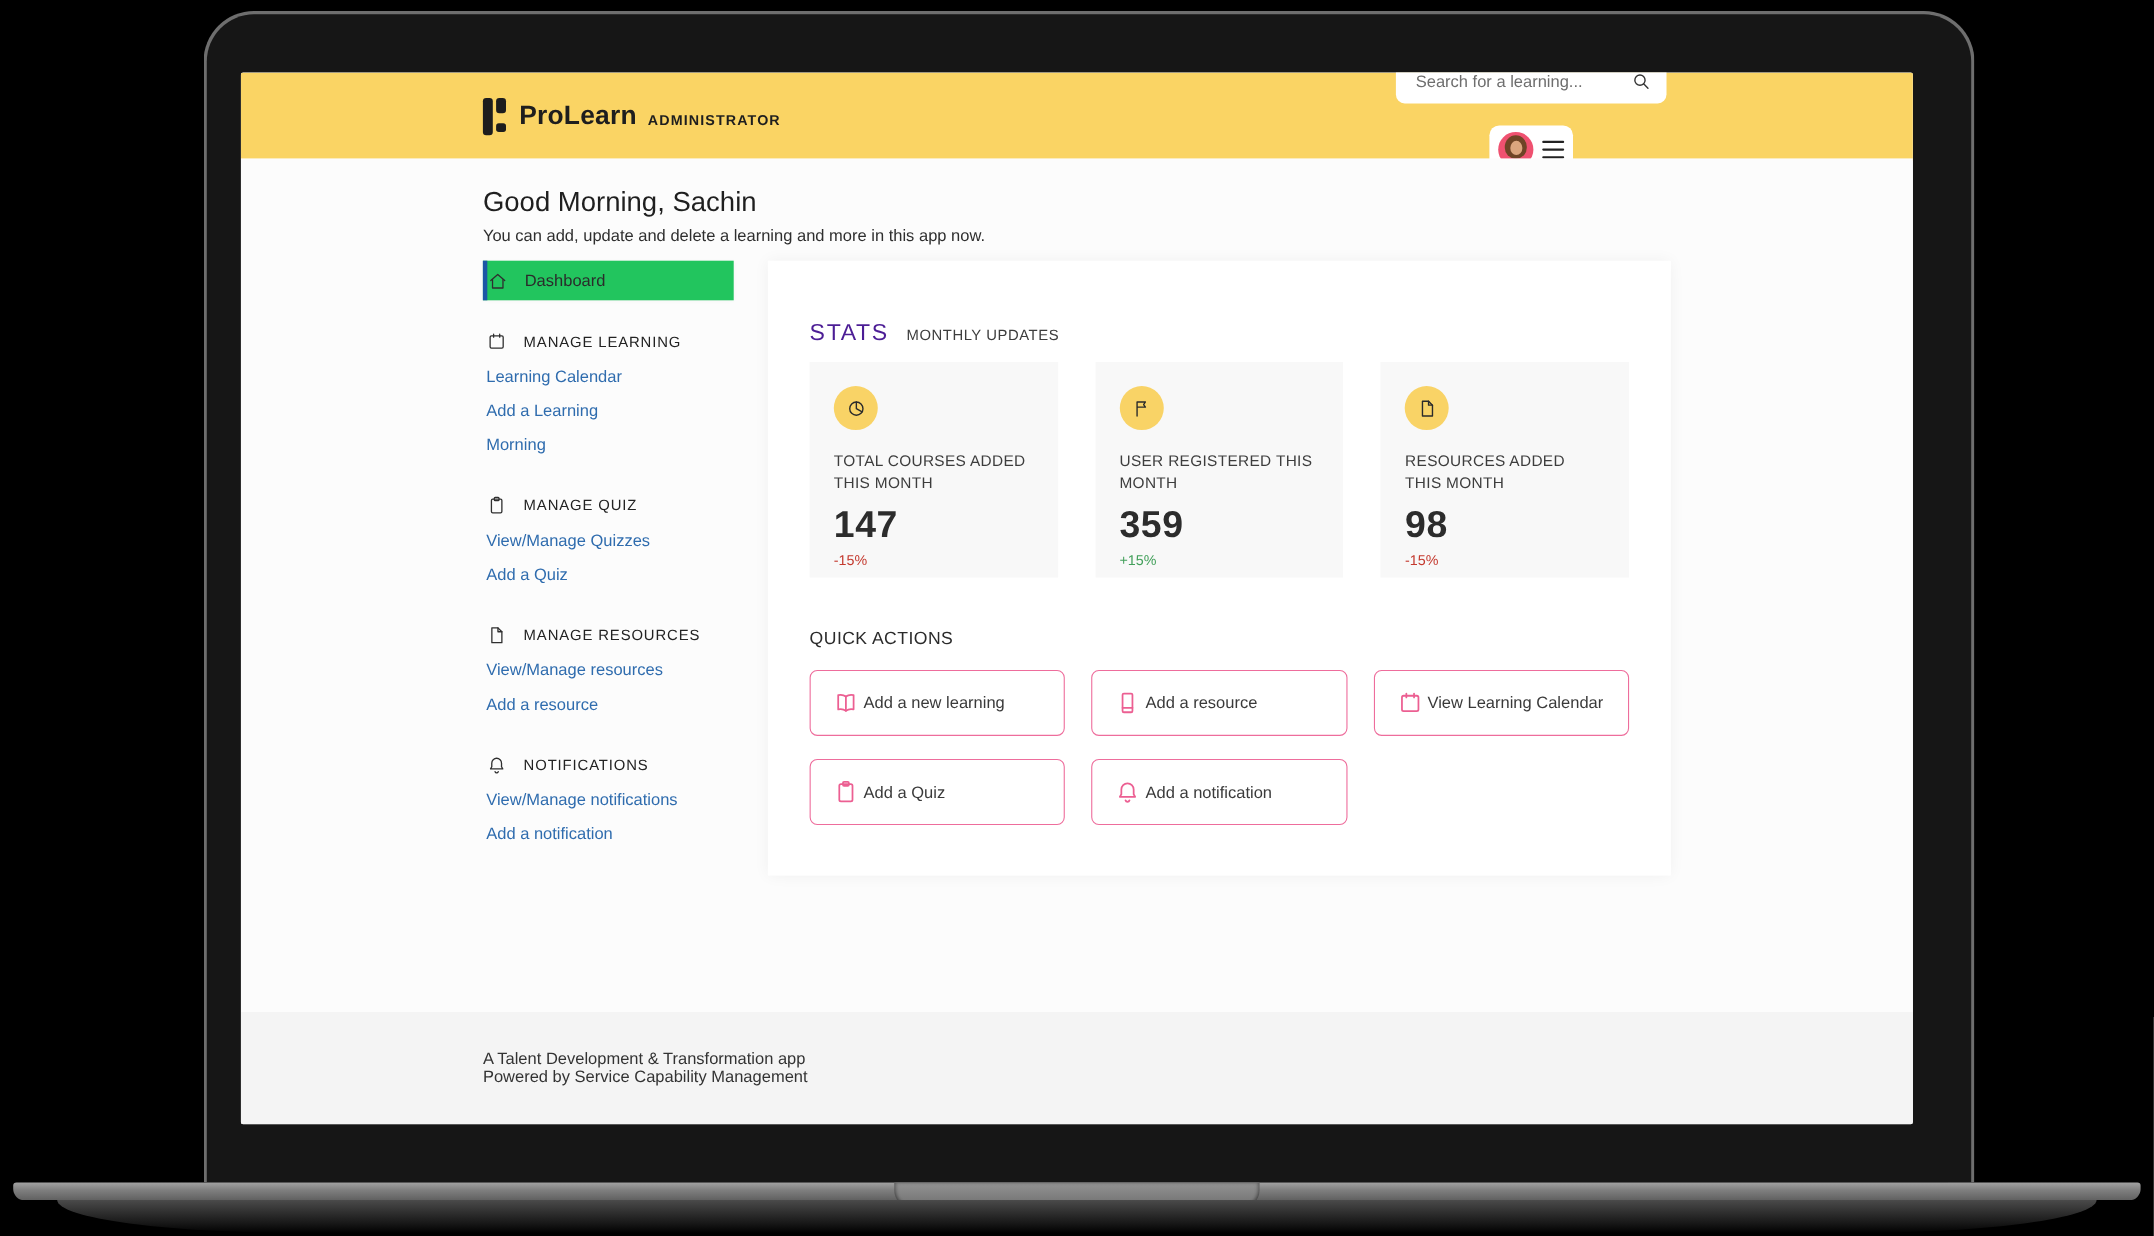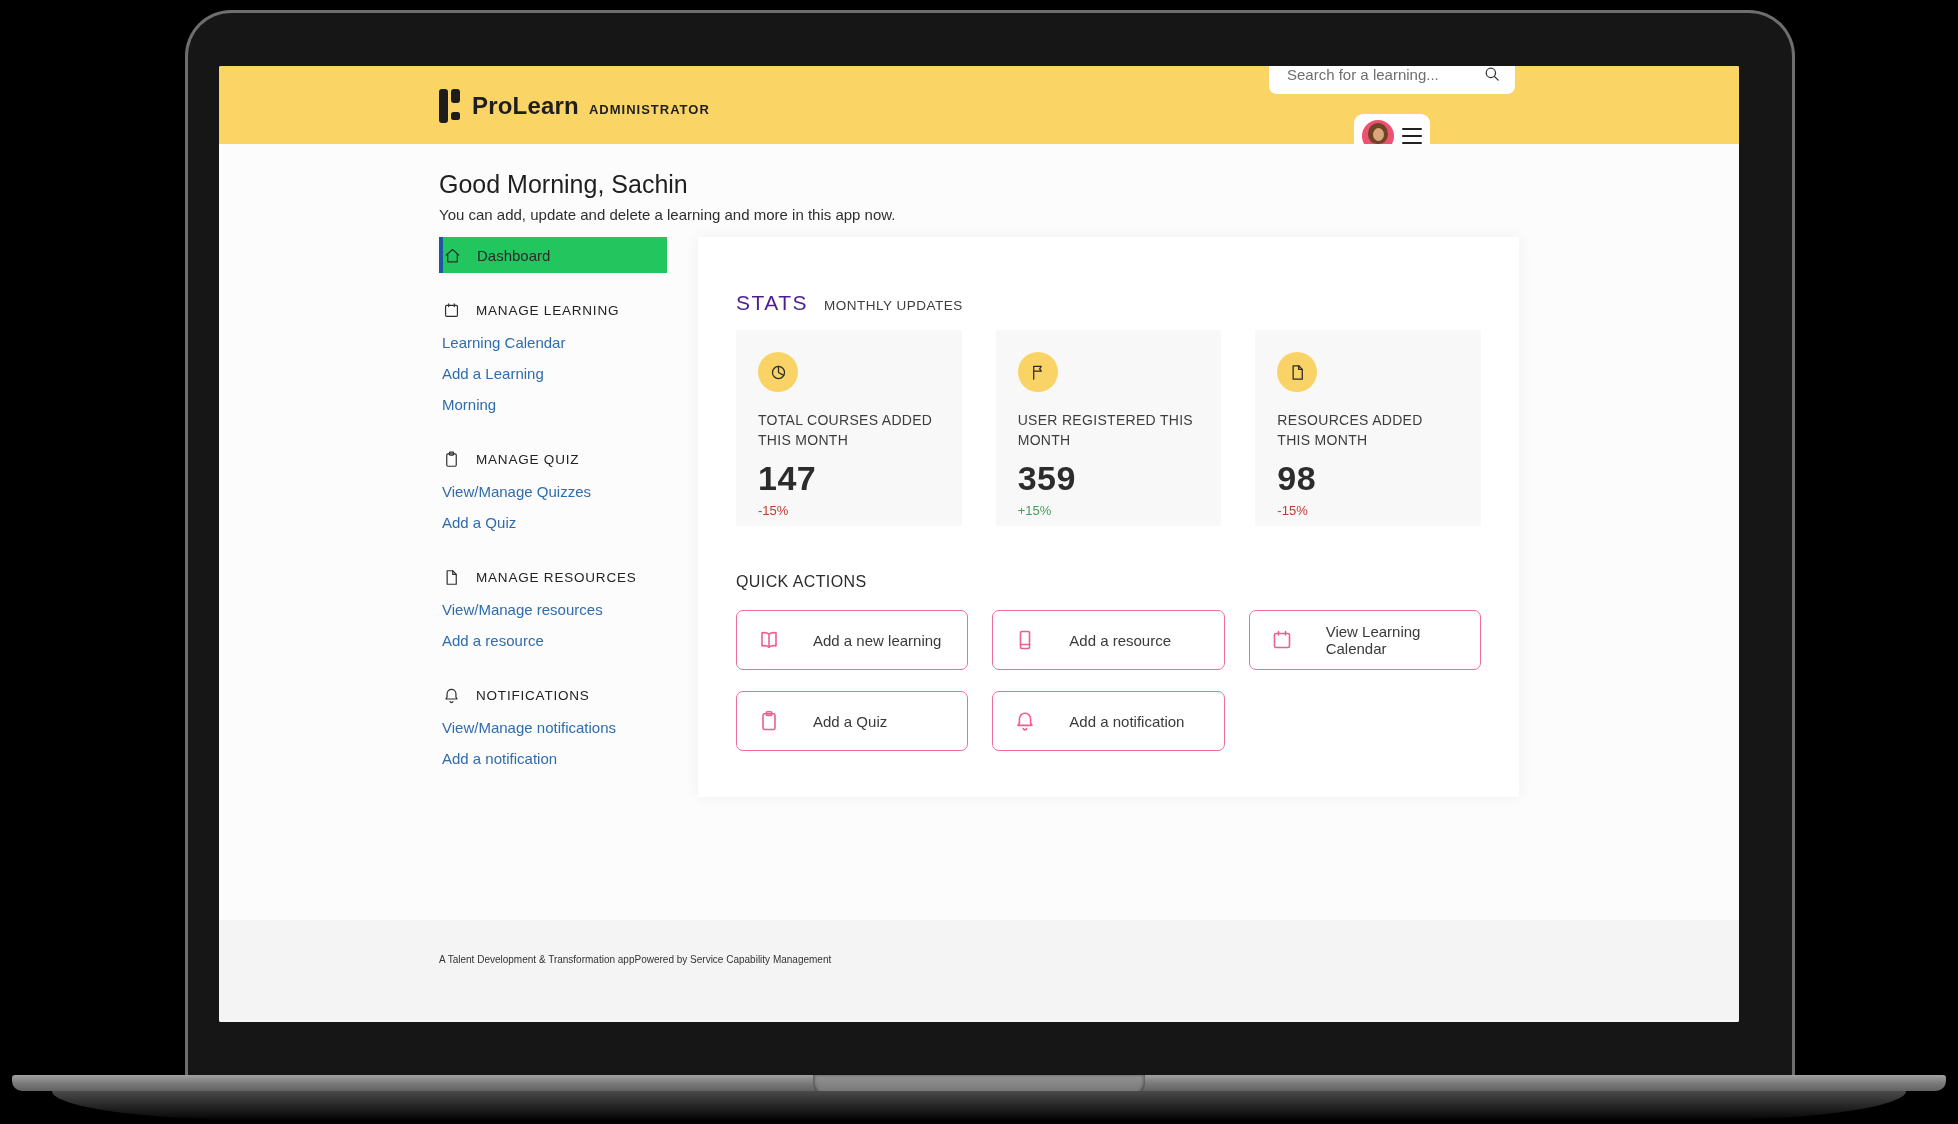"Add a new learning" .qa-btn { gap: 32px -> 4px }
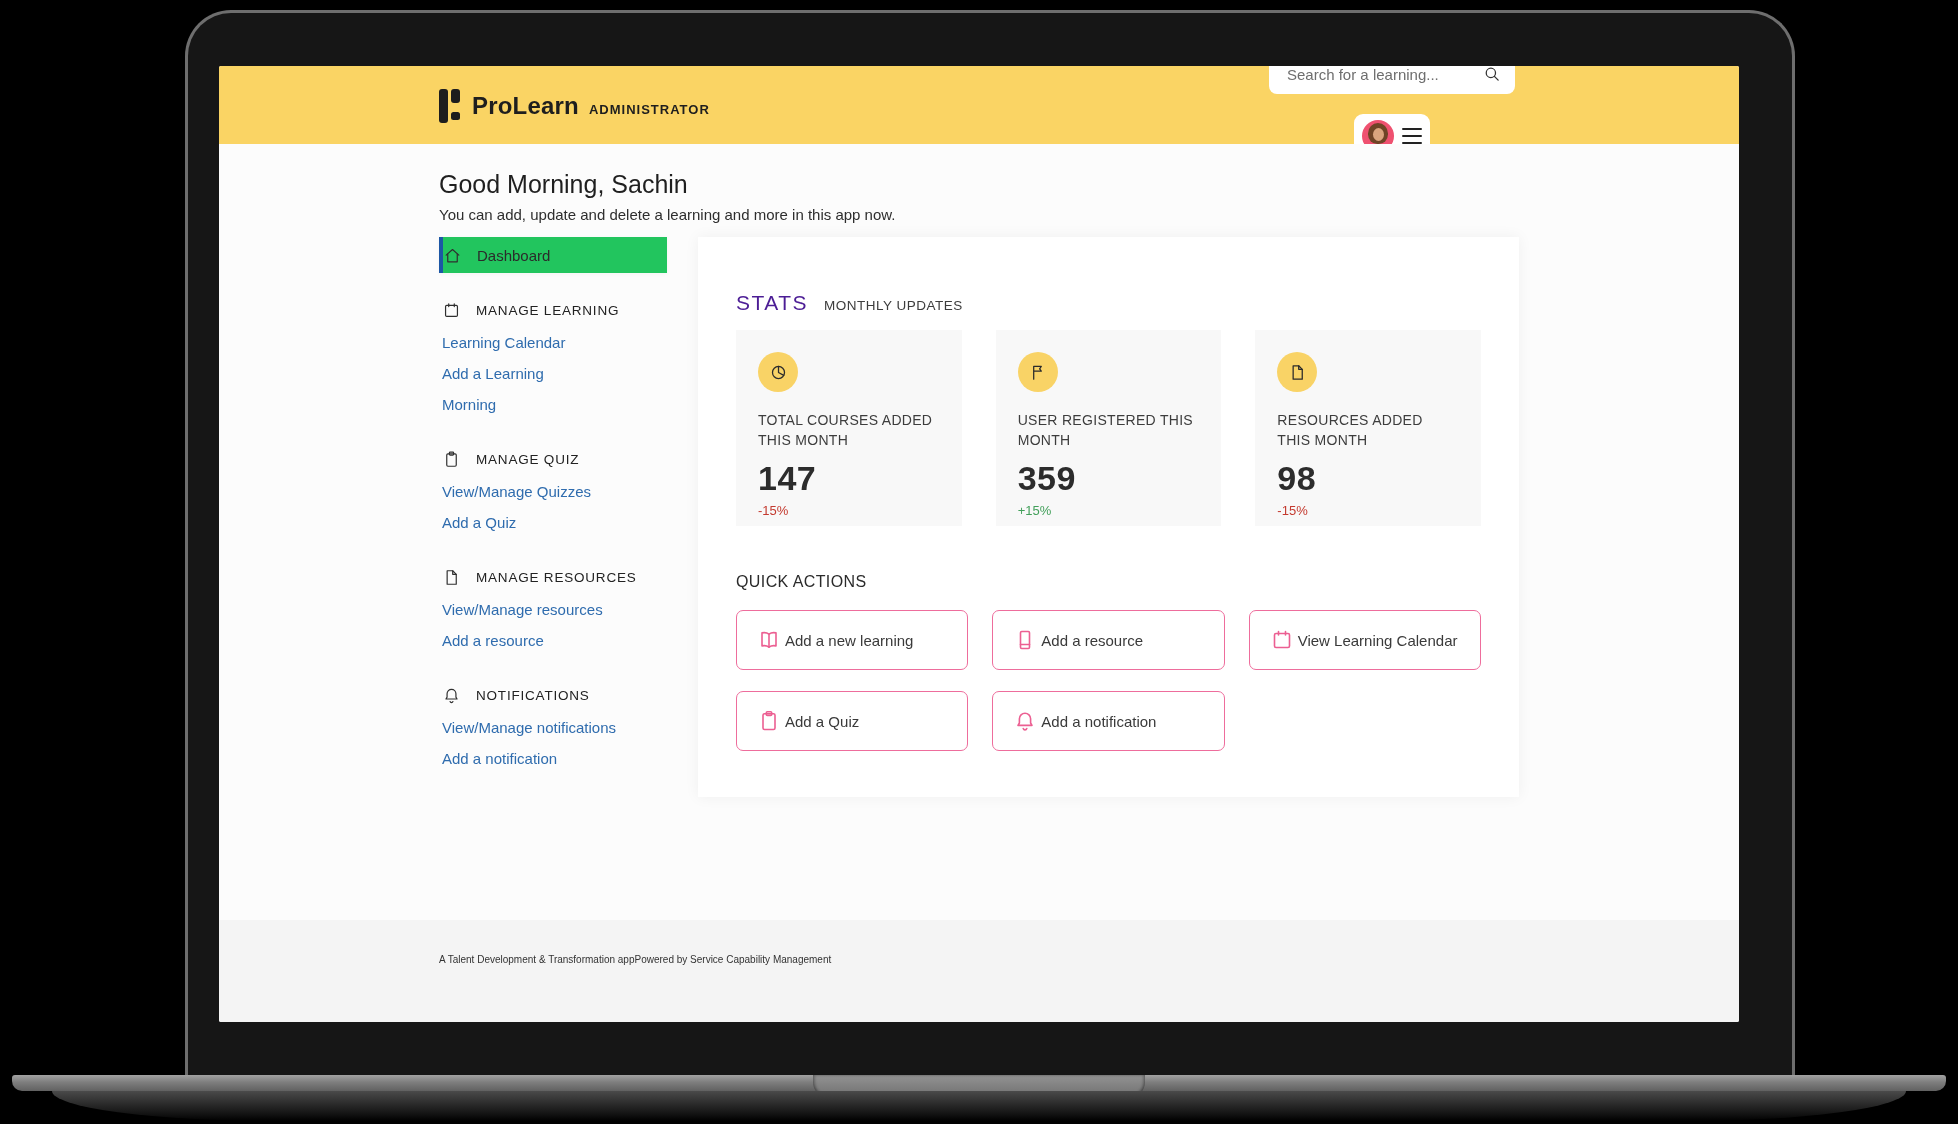"A Talent Development & Transformation" .footer-inner { flex-direction: none -> column; font-size: 10px -> 15px; justify-content: flex-start -> flex-end }
